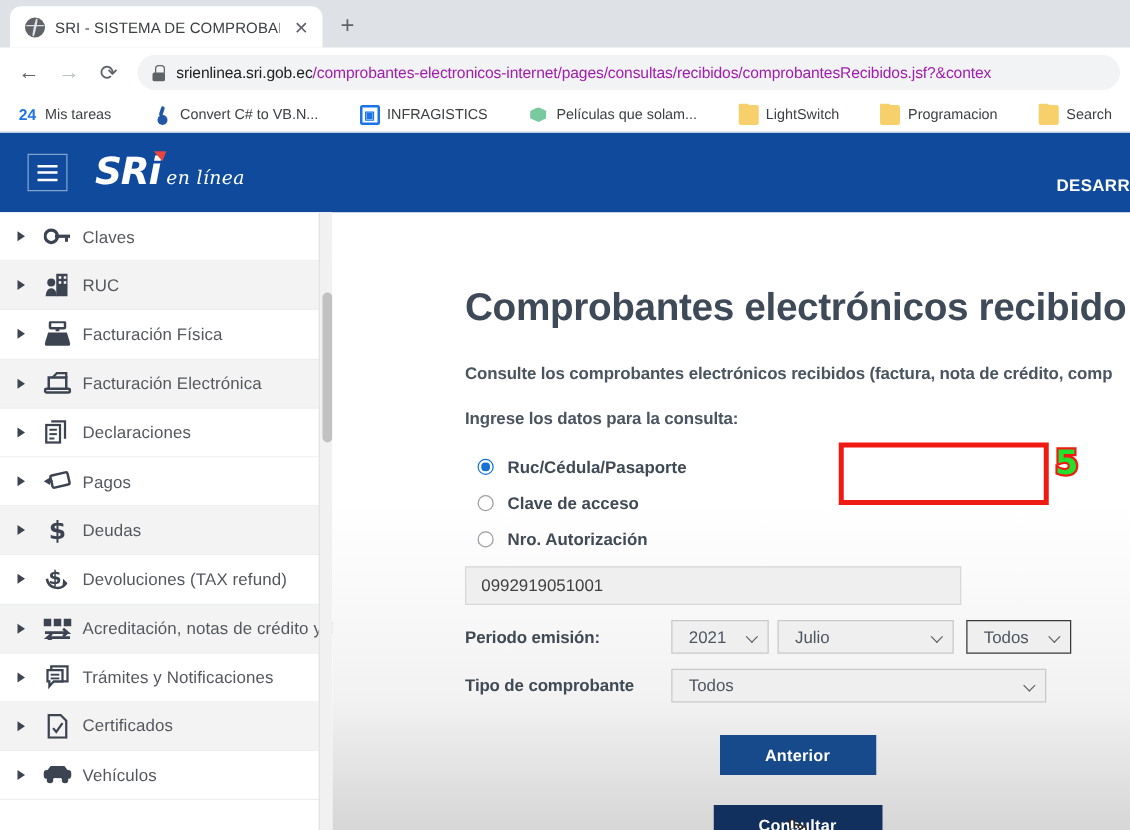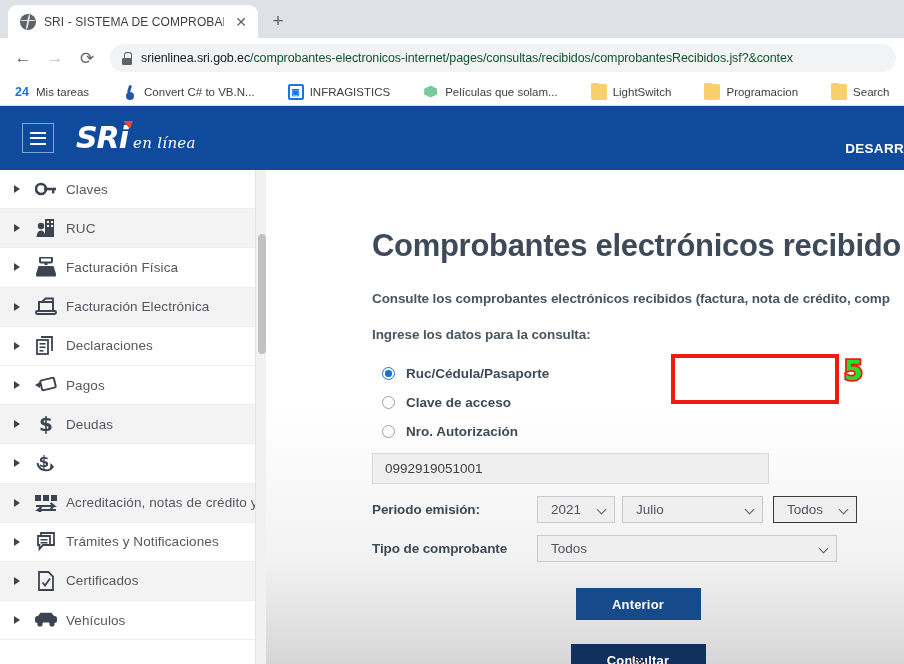"/comprobantes-electronicos-internet/page" .url .path { color: #14532d -> #a21caf }
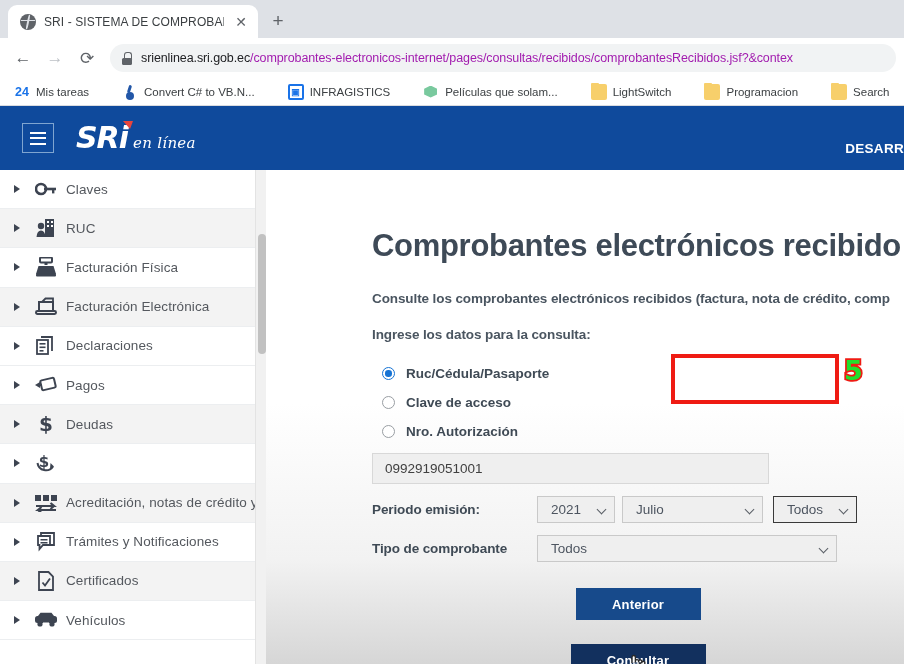"Devoluciones (TAX refund)" div.nav-label { html: none -> <div>Devoluciones (TAX refund)</div> }
